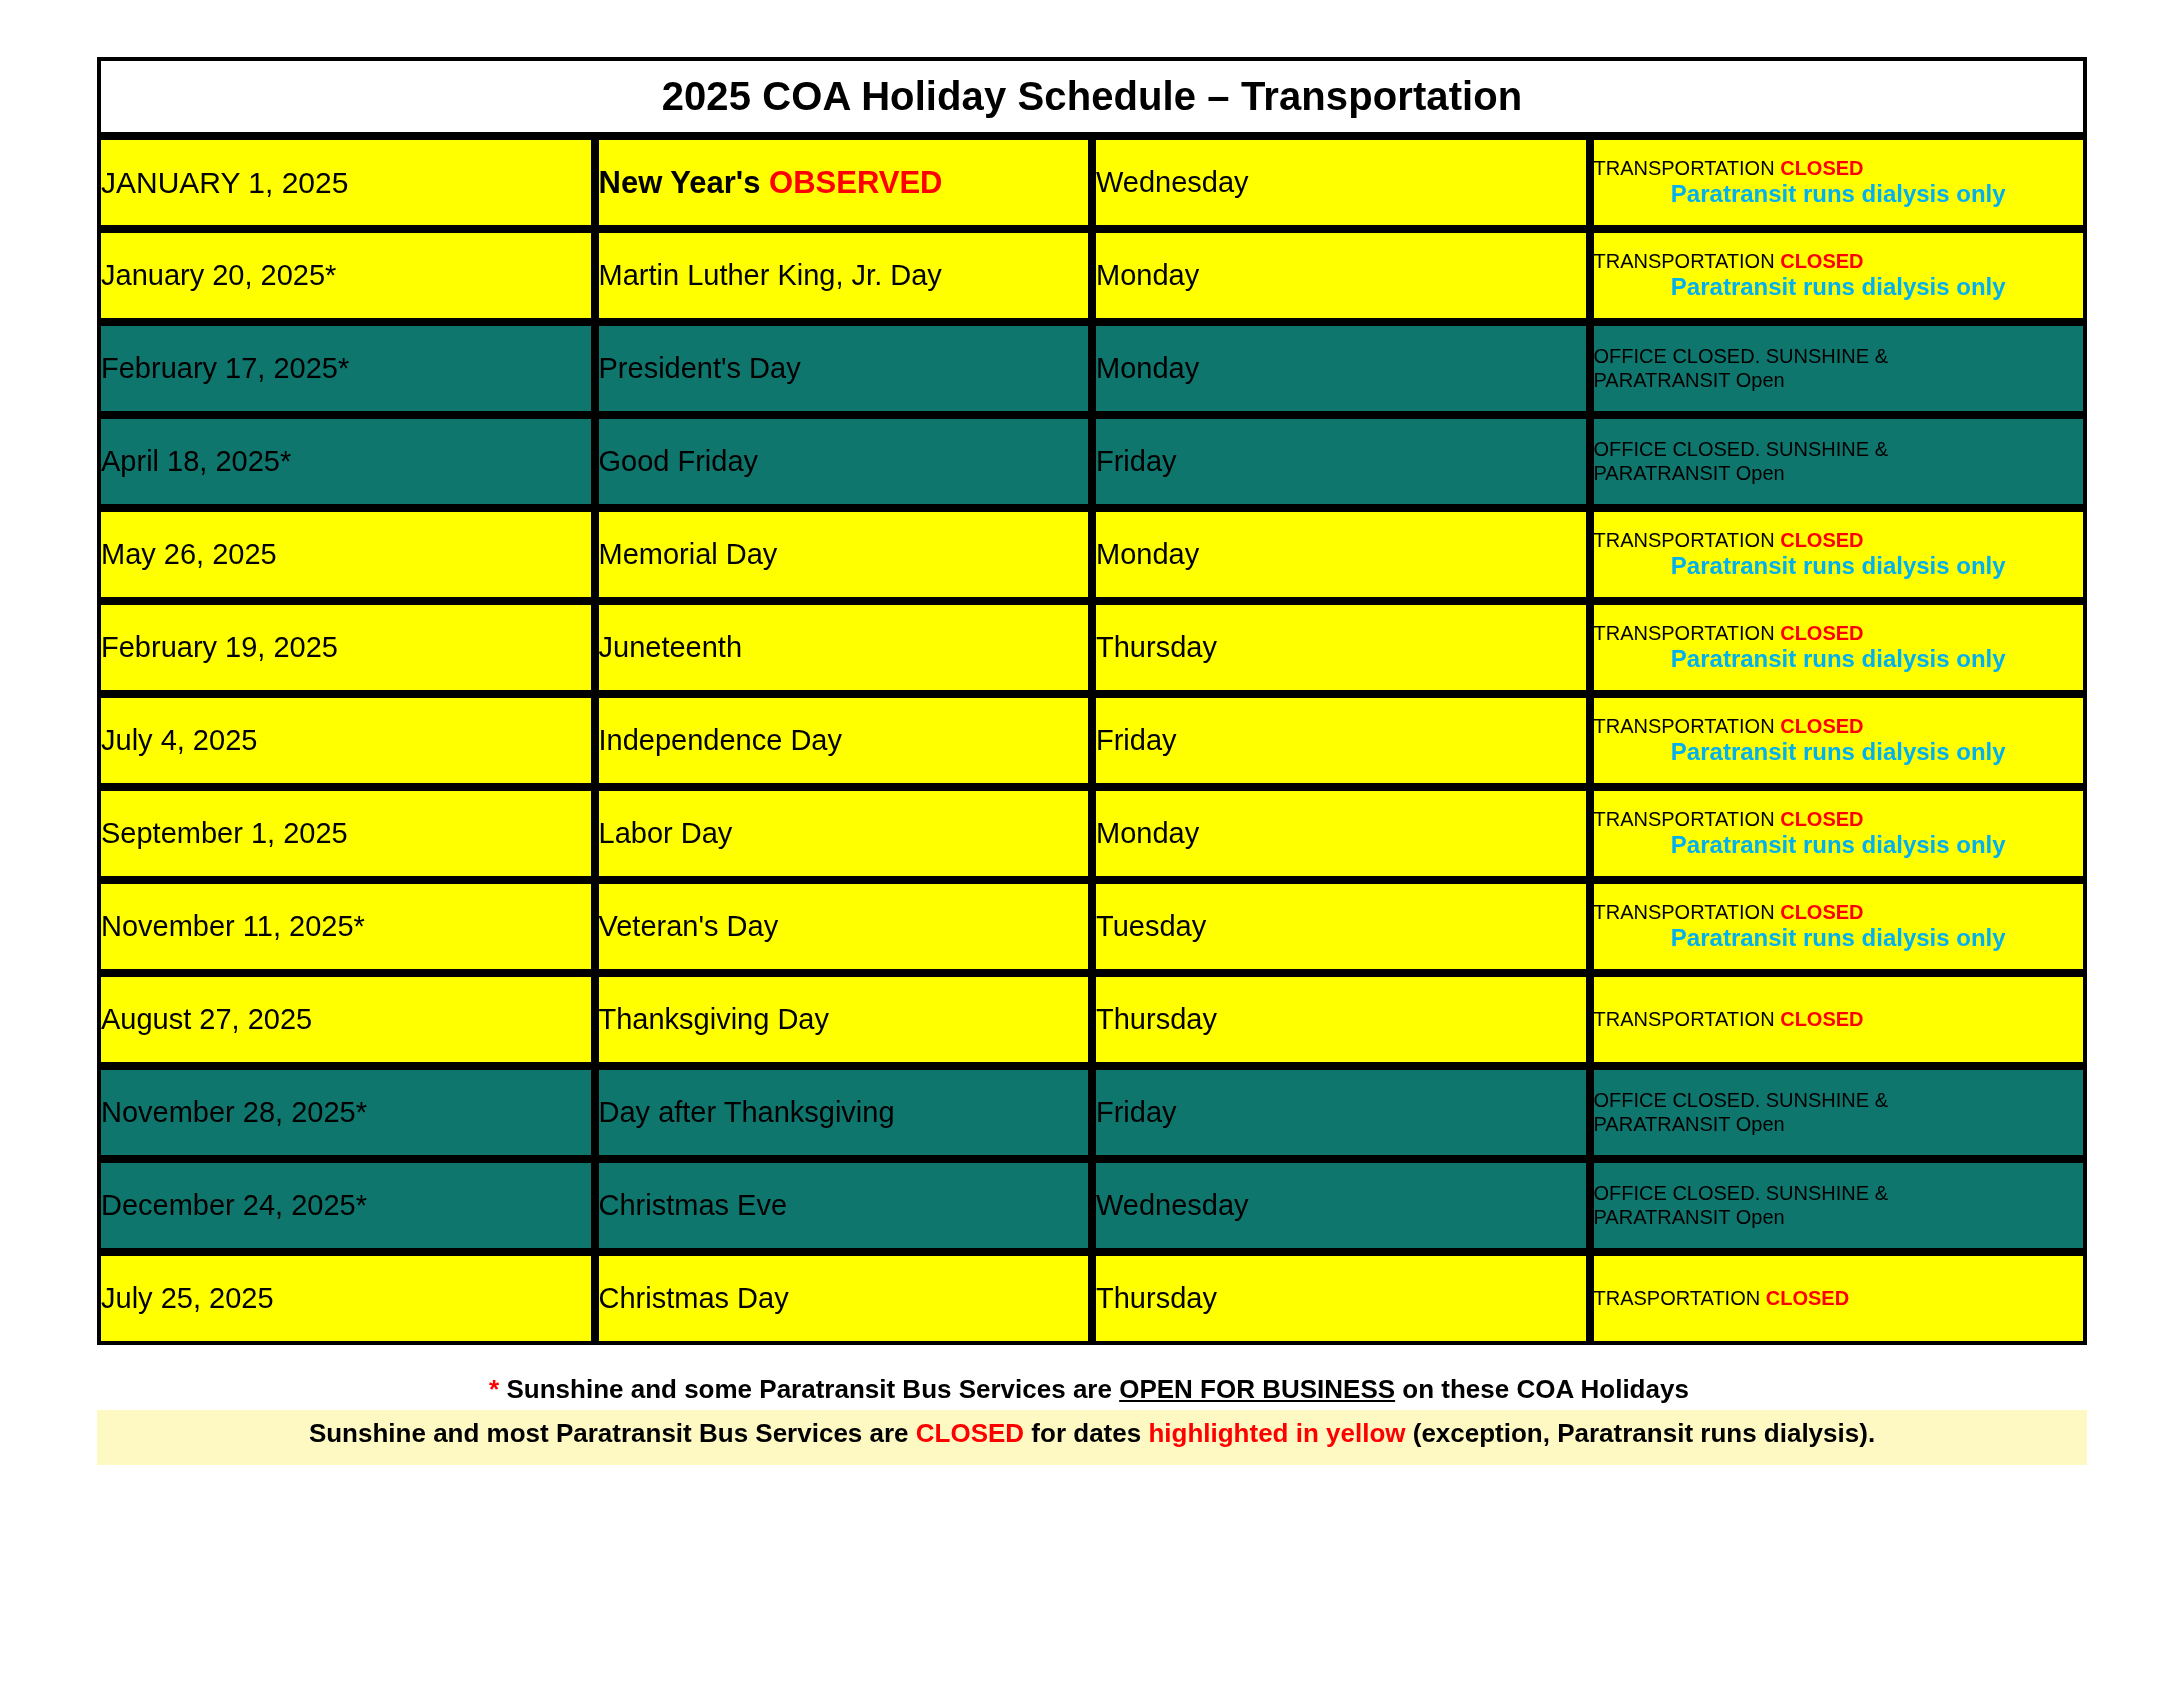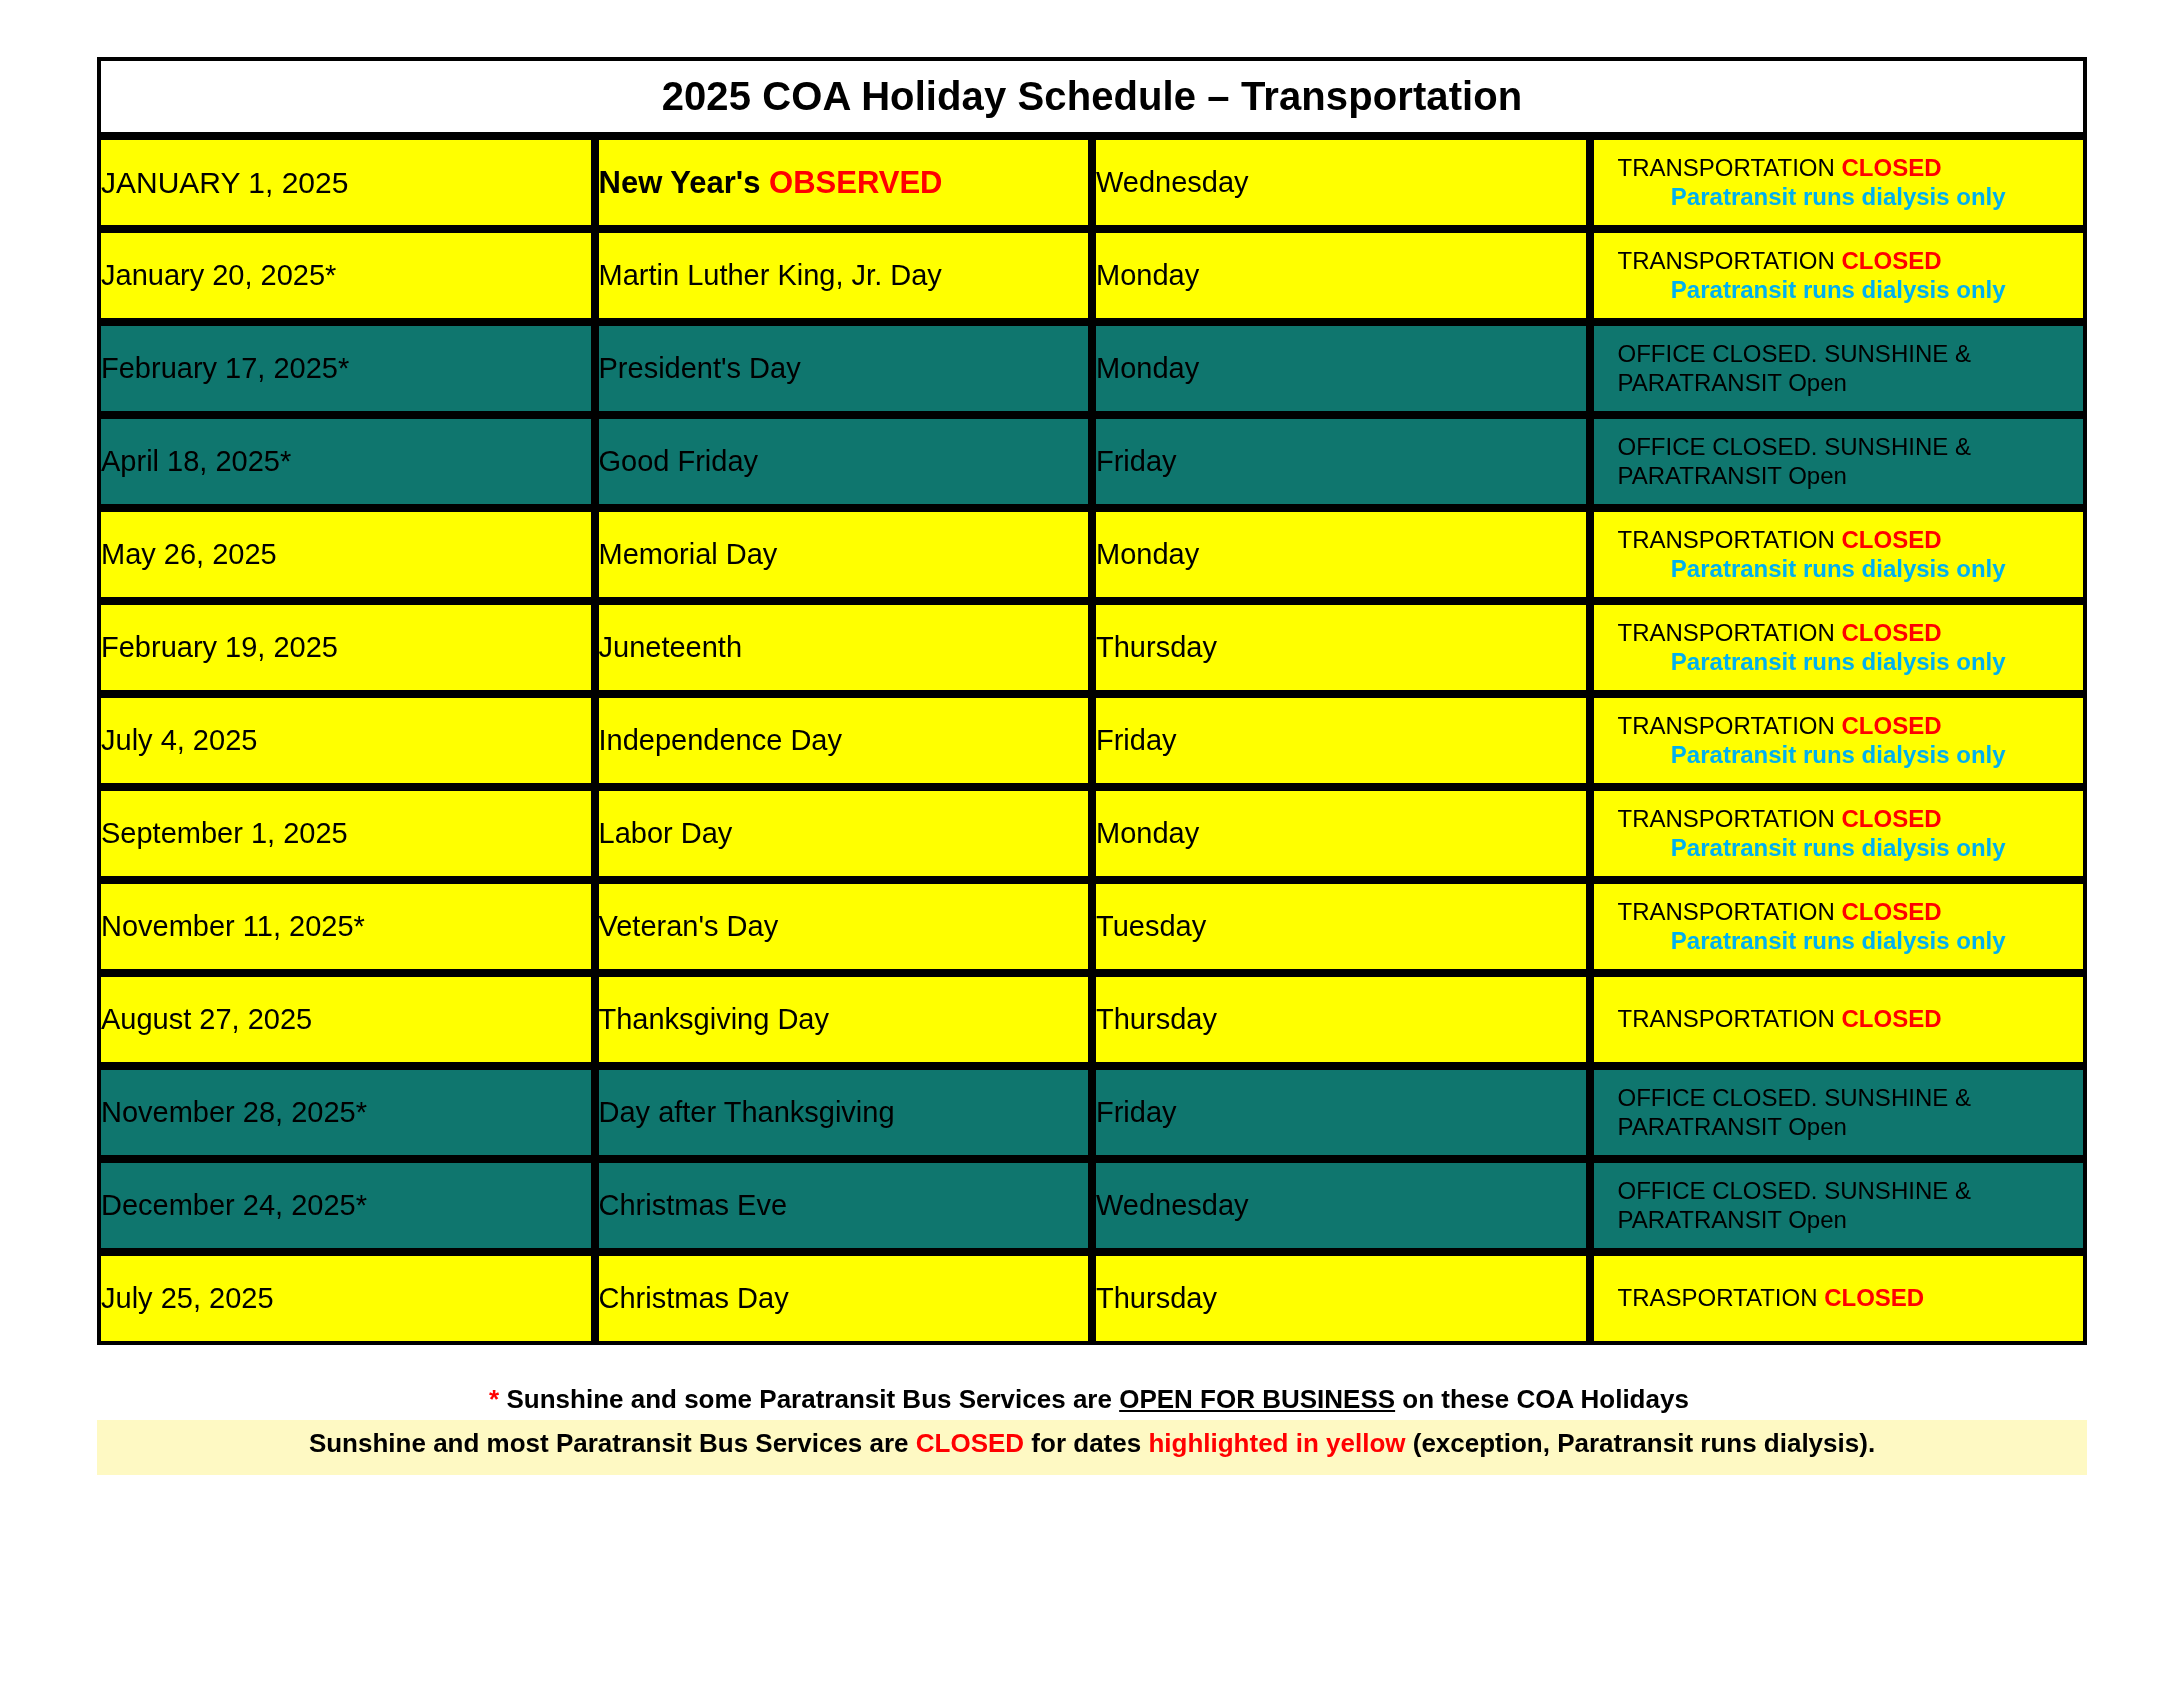"TRANSPORTATION CLOSED" .status-line1 { font-size: 24px -> 20px; margin-left: 24px -> none }
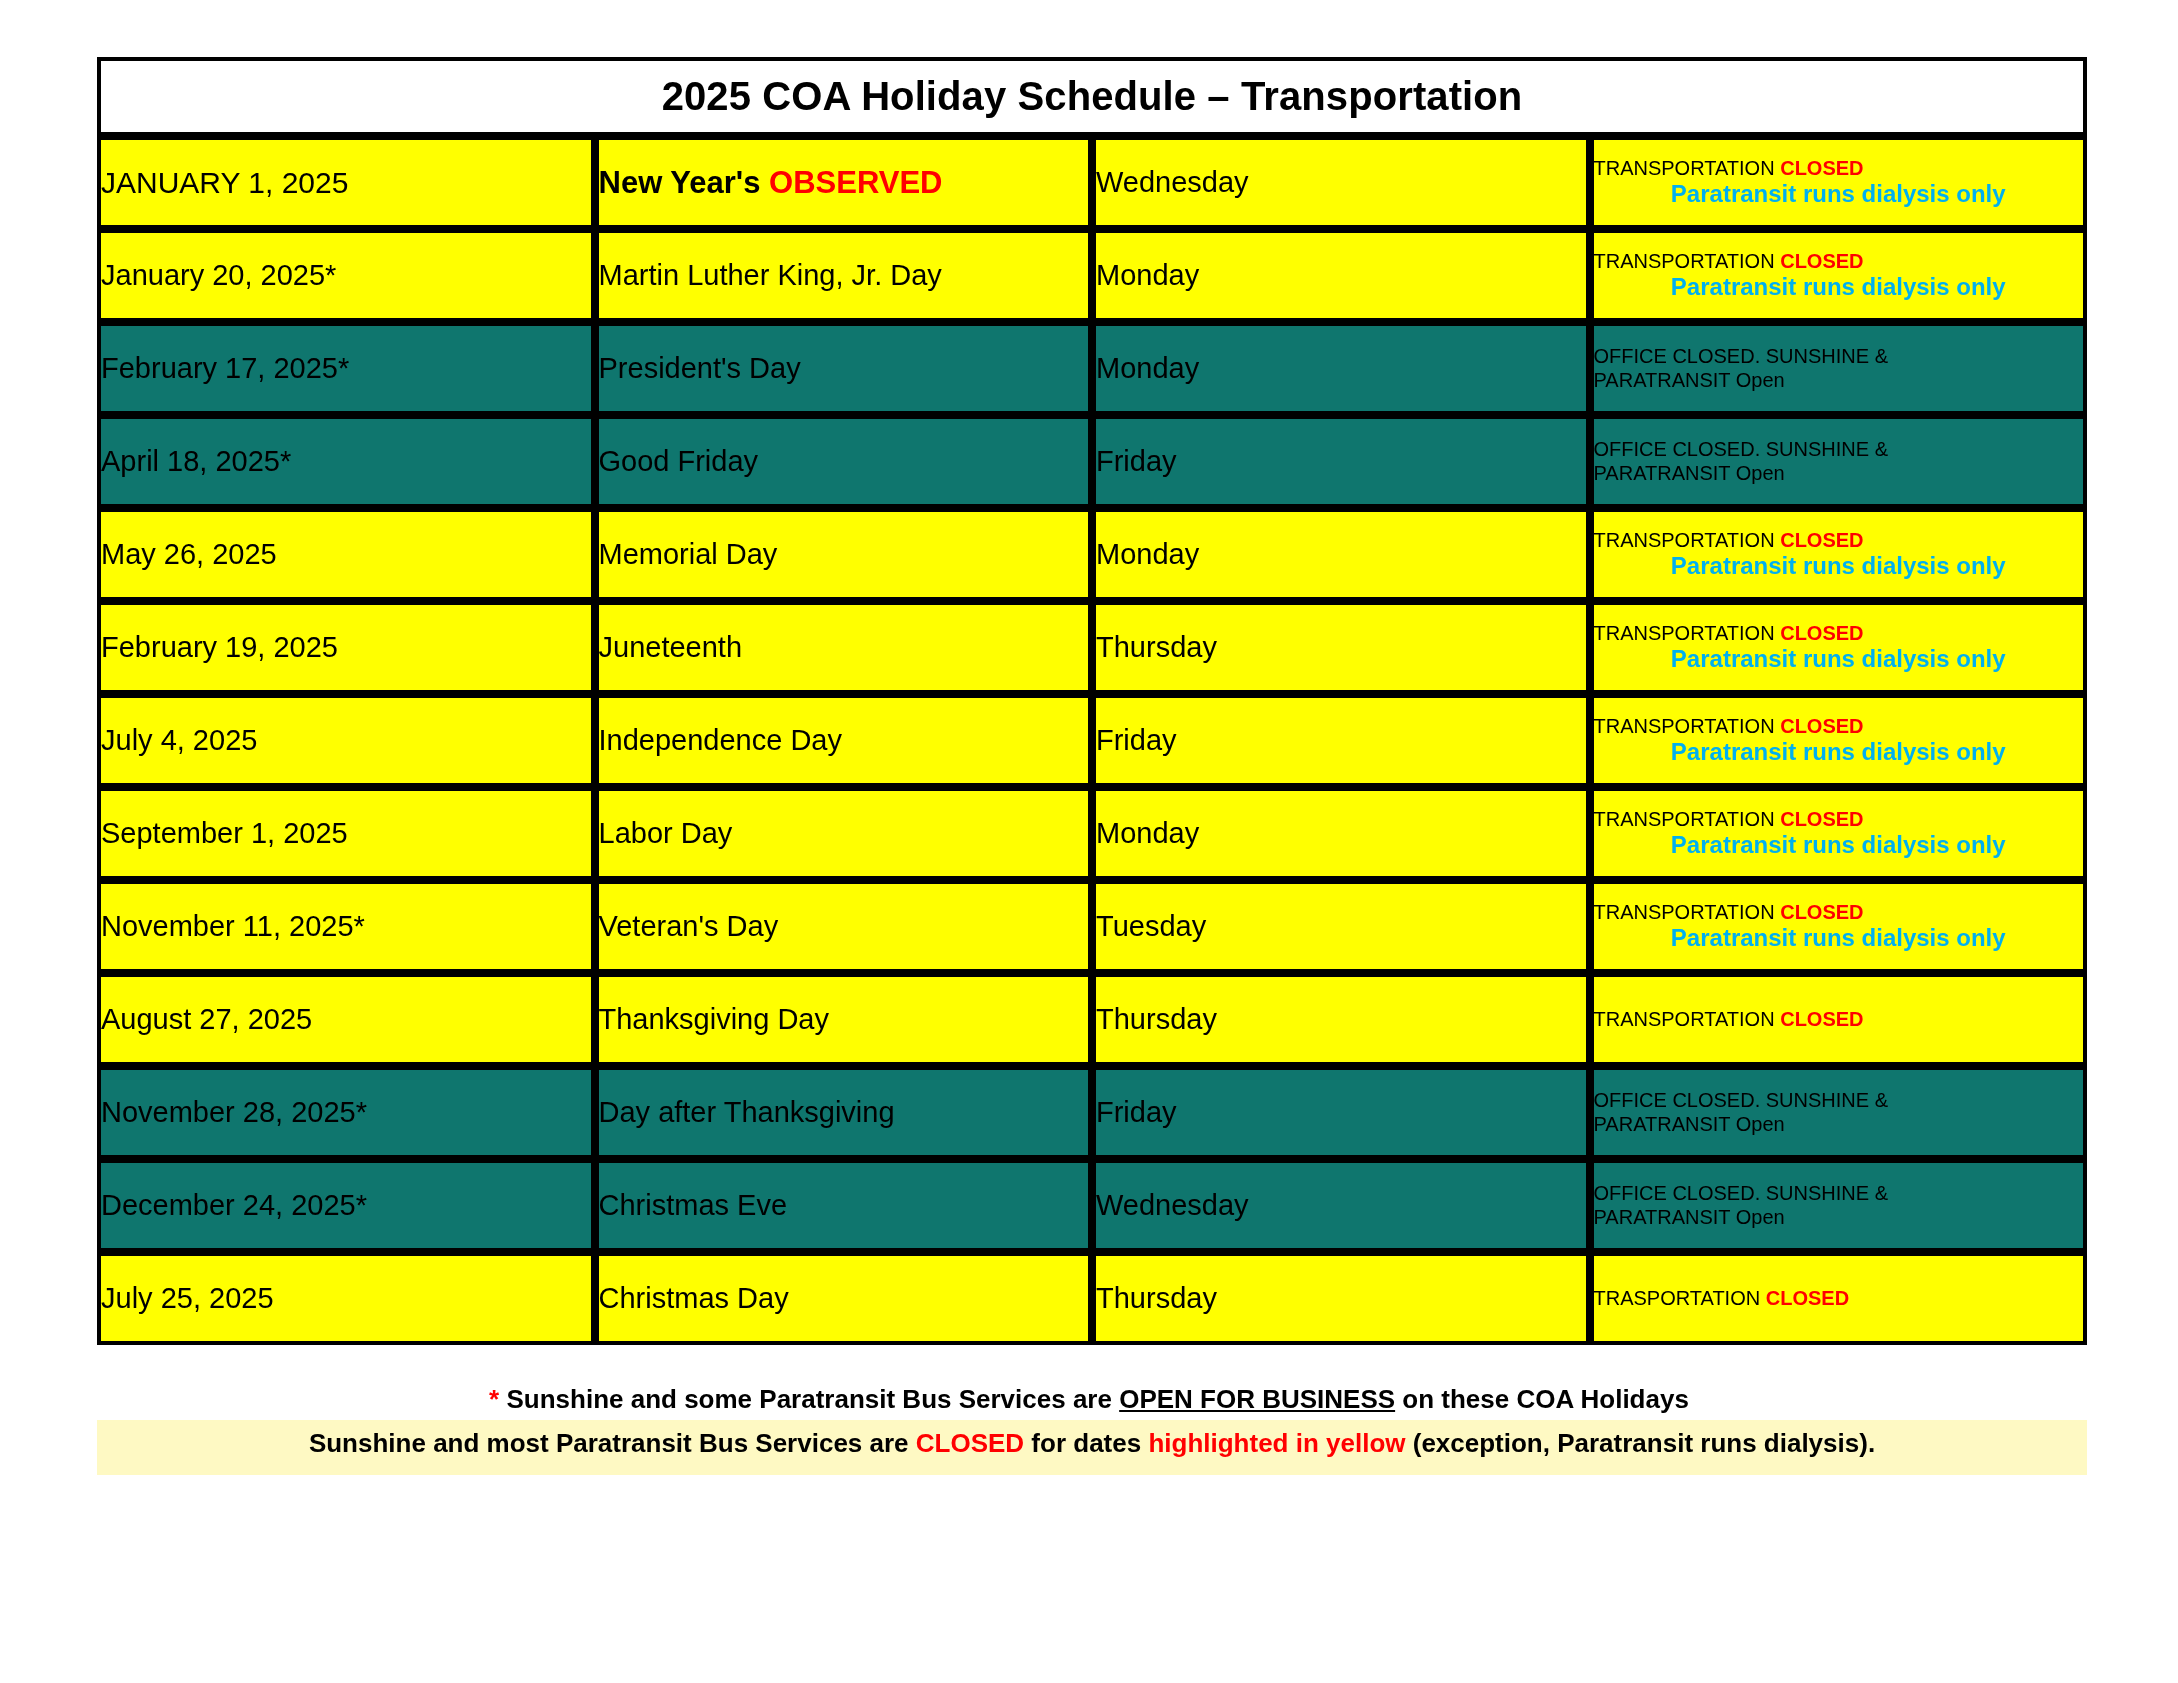"* Sunshine and some Paratransit" .footnote { margin-top: 38px -> 28px }
